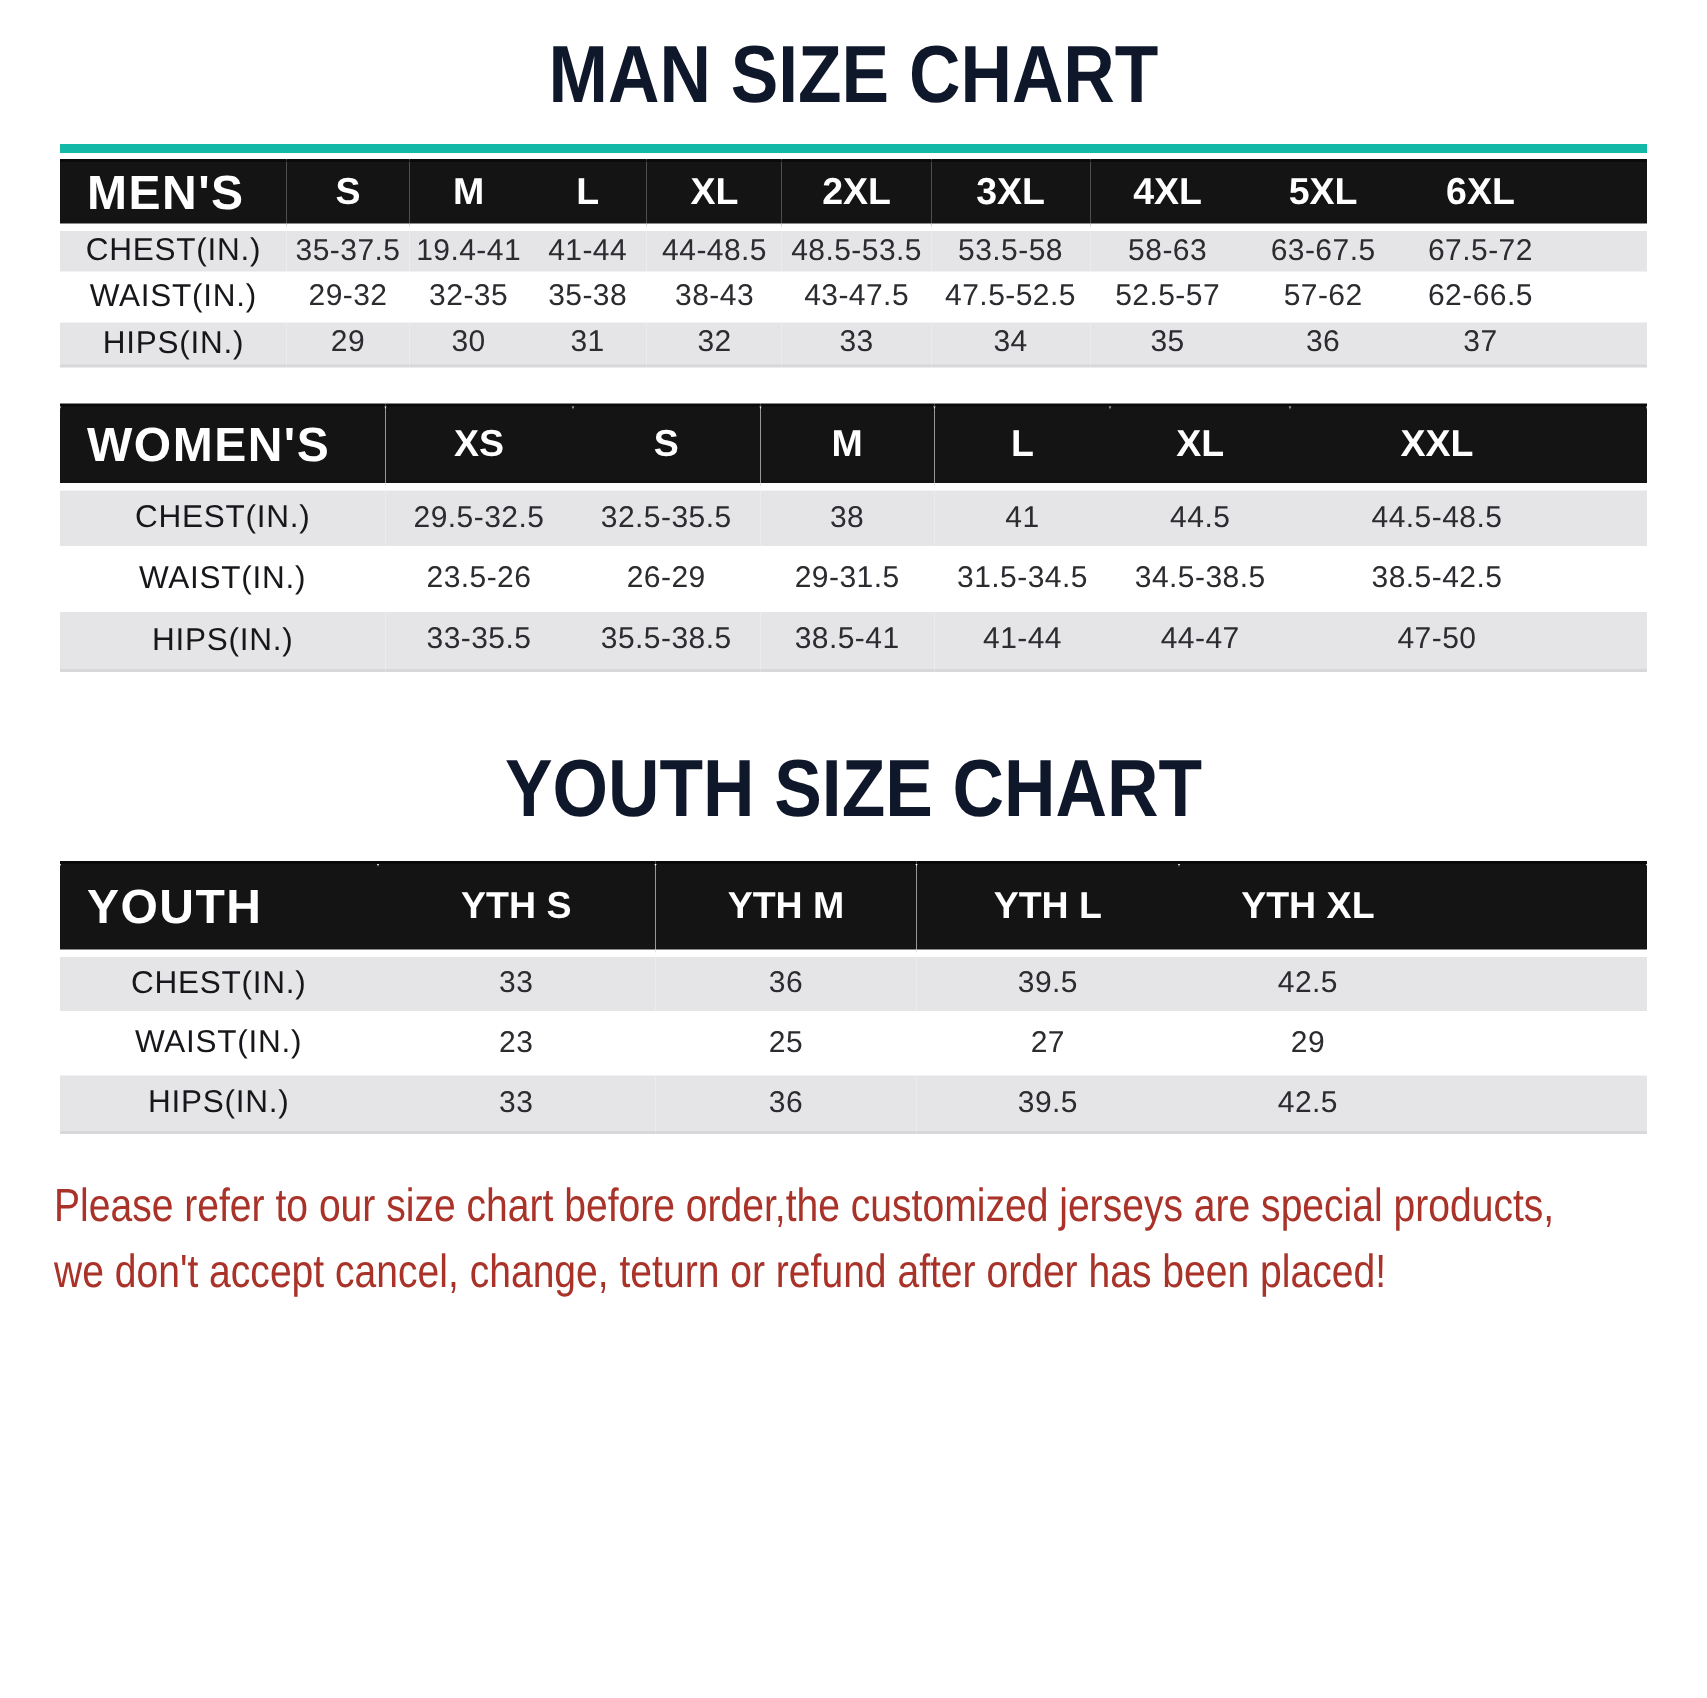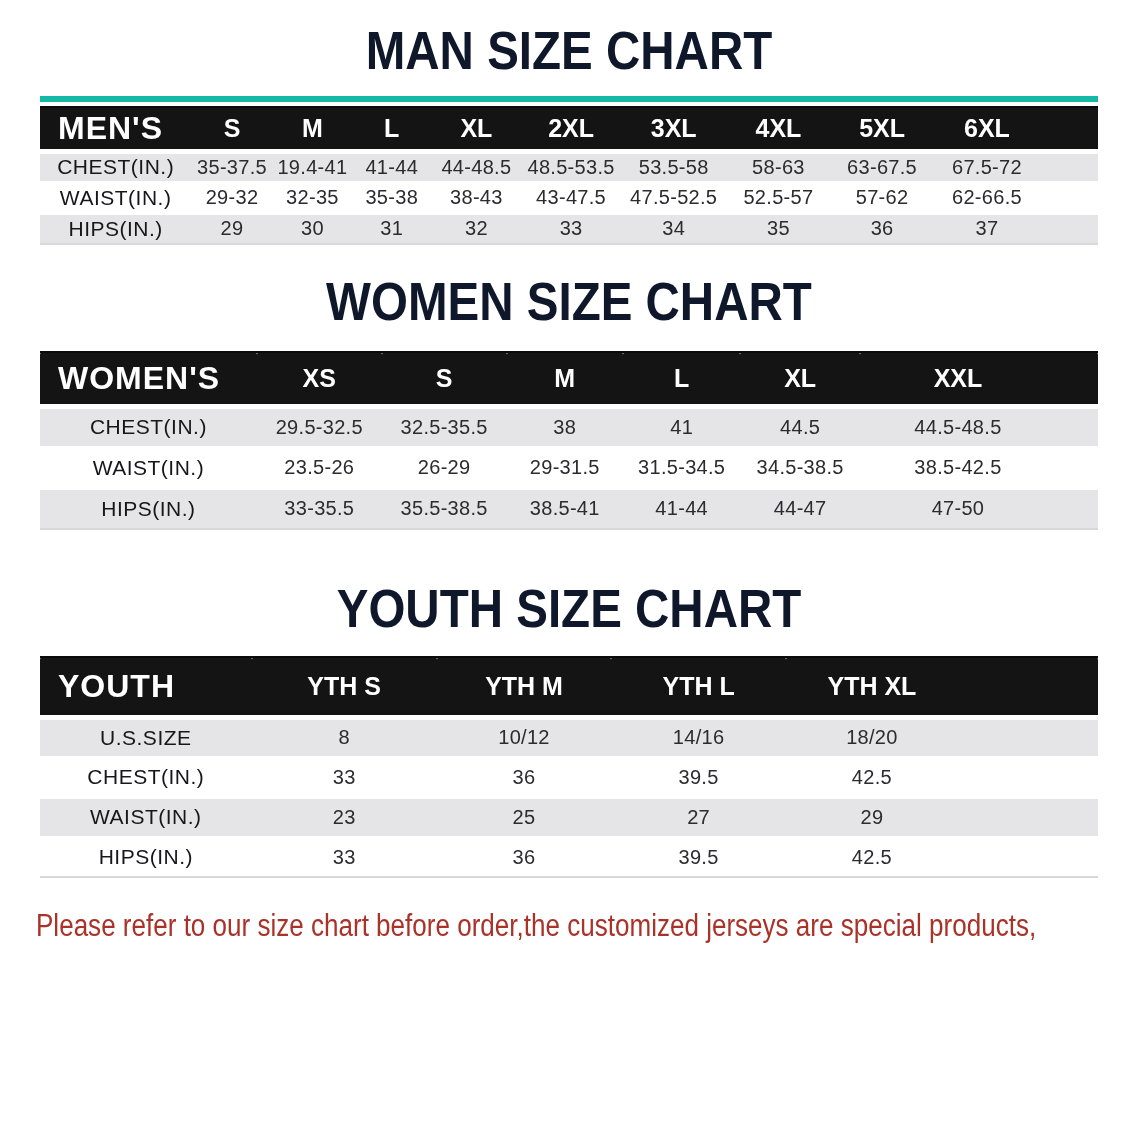"WOMEN SIZE CHART" h2.section-heading { html: <h2><span>WOMEN SIZE CHART</span></h2> -> none }
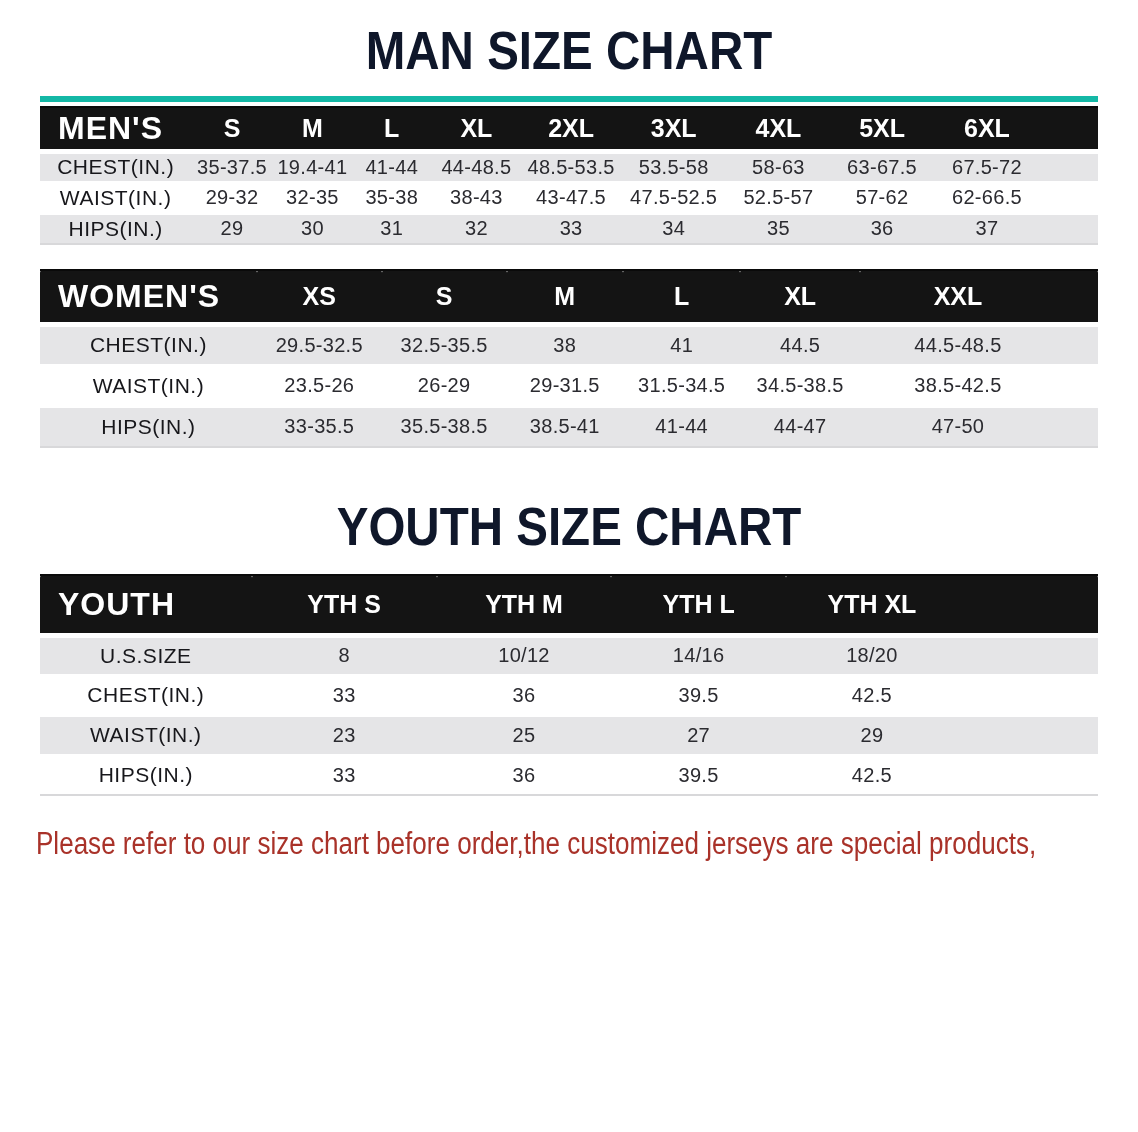"U.S.SIZE" tr { html: <tr> <td>U.S.SIZE</td> <td>8</td> <td>10/12</td> <td>14/16</td> <td>18/20</td> </tr> -> none }
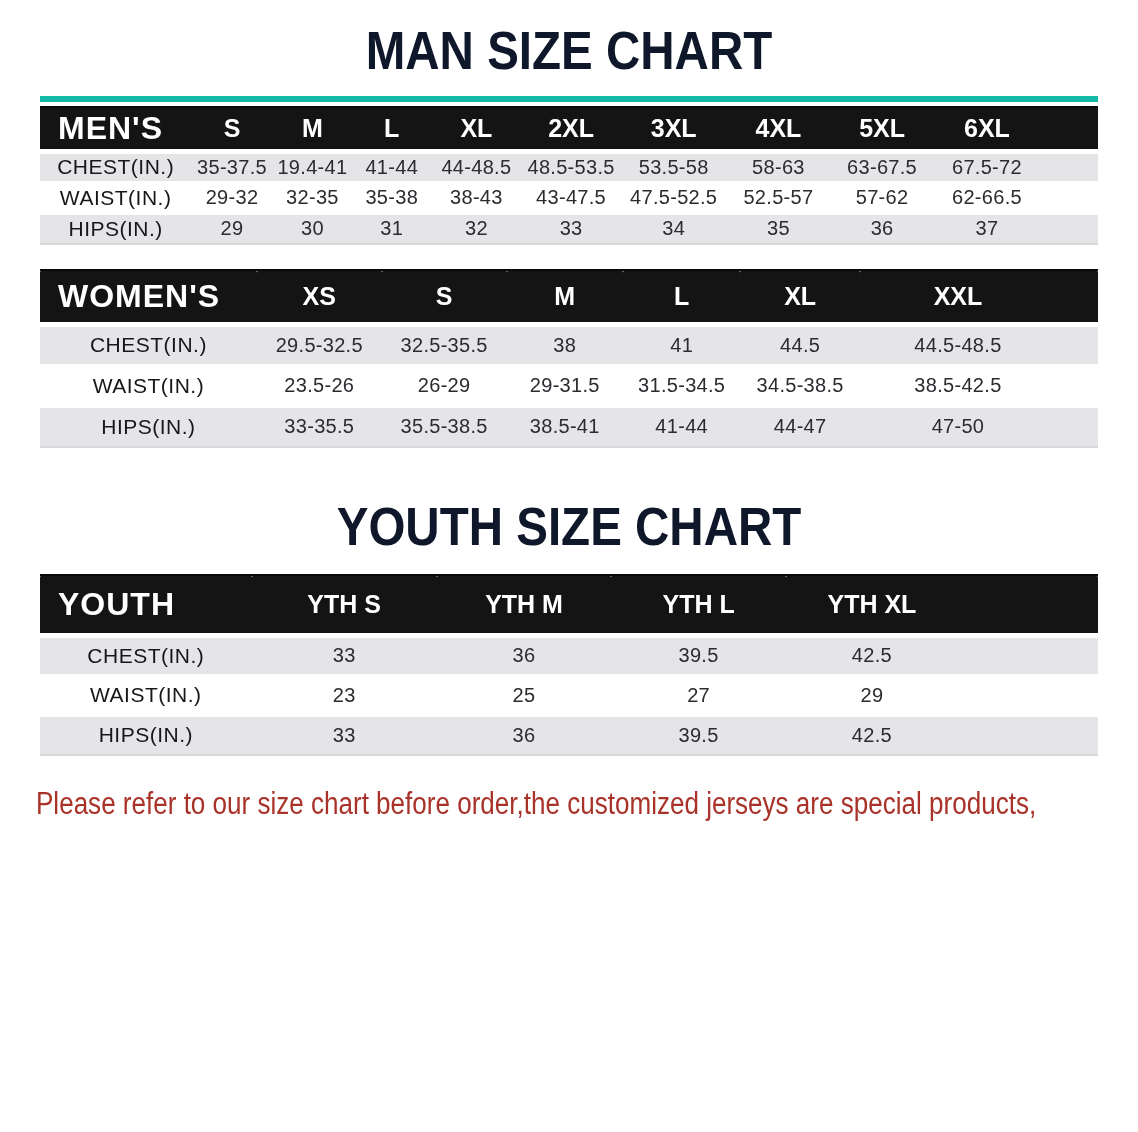"we don't accept cancel, change," div.footer-line { html: none -> <div><span>we don't accept cancel, change, teturn or refund after order has been placed!</span></div> }
